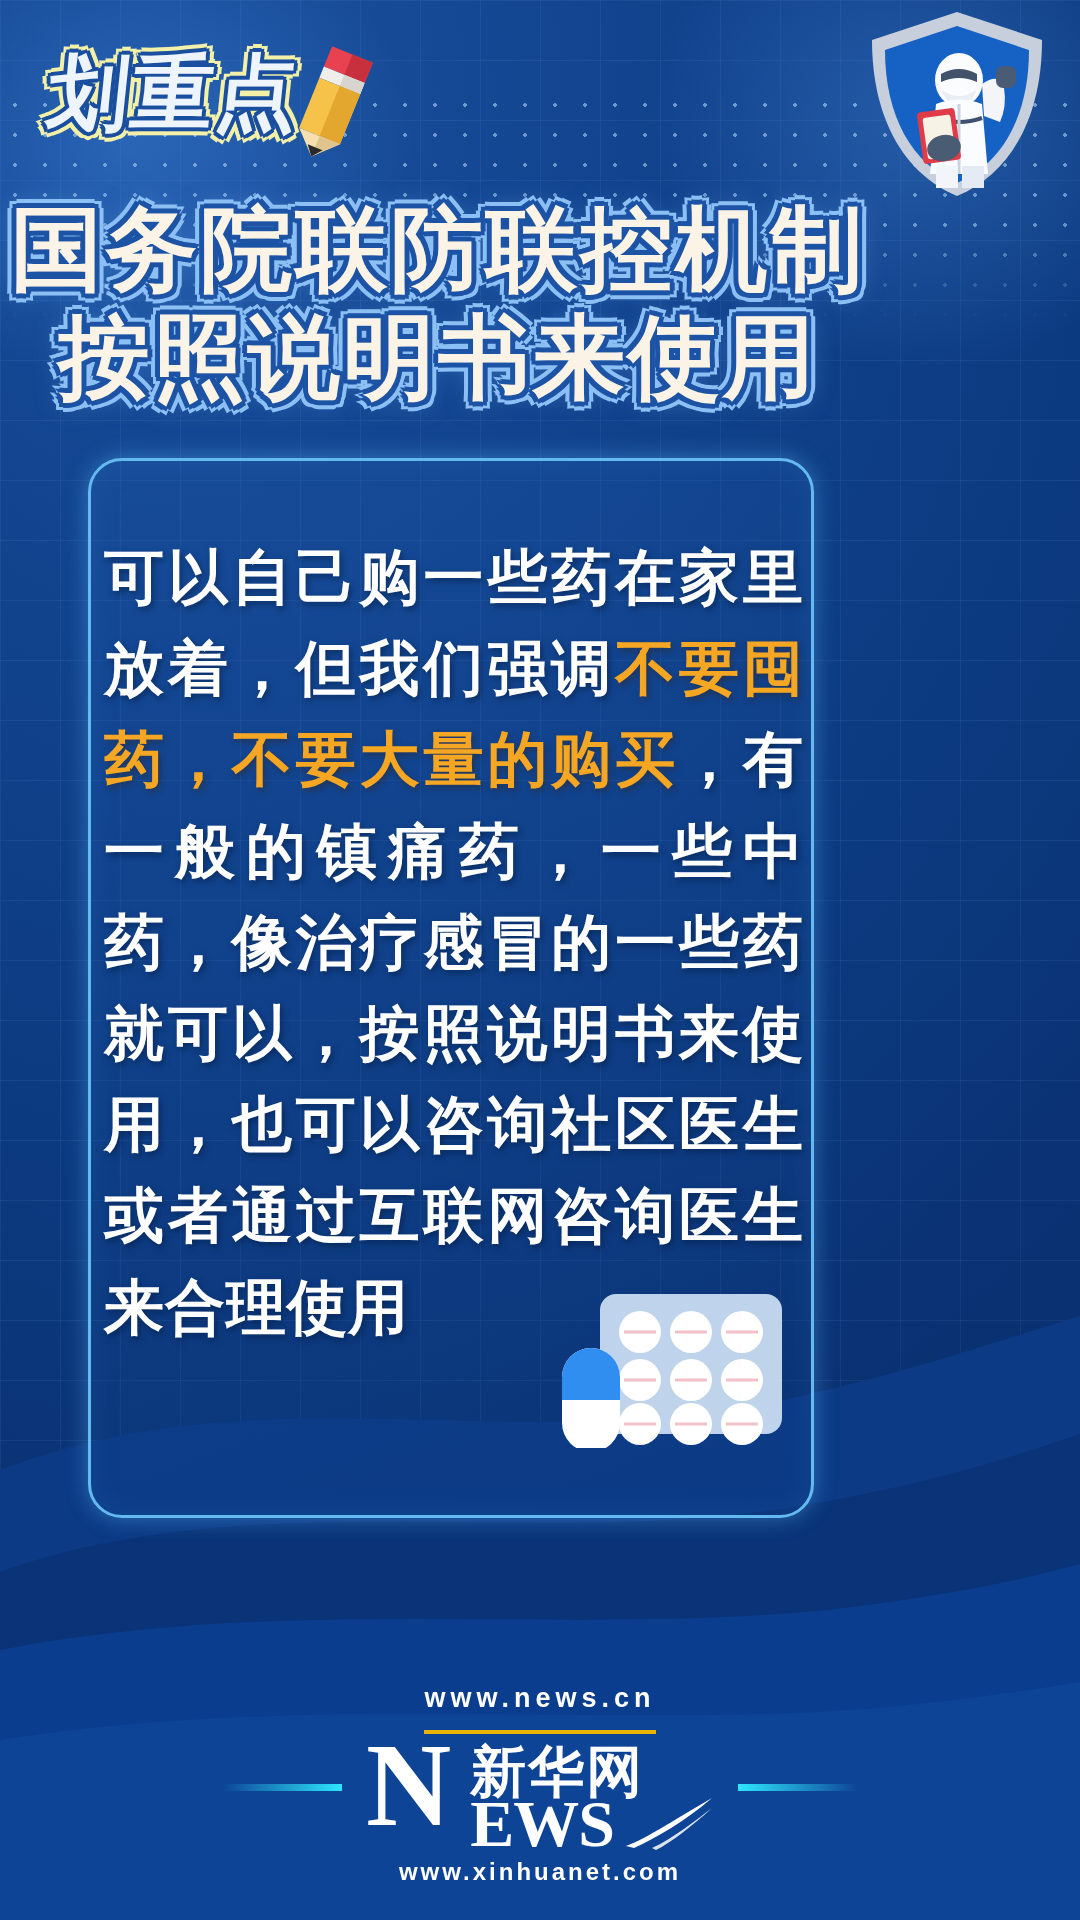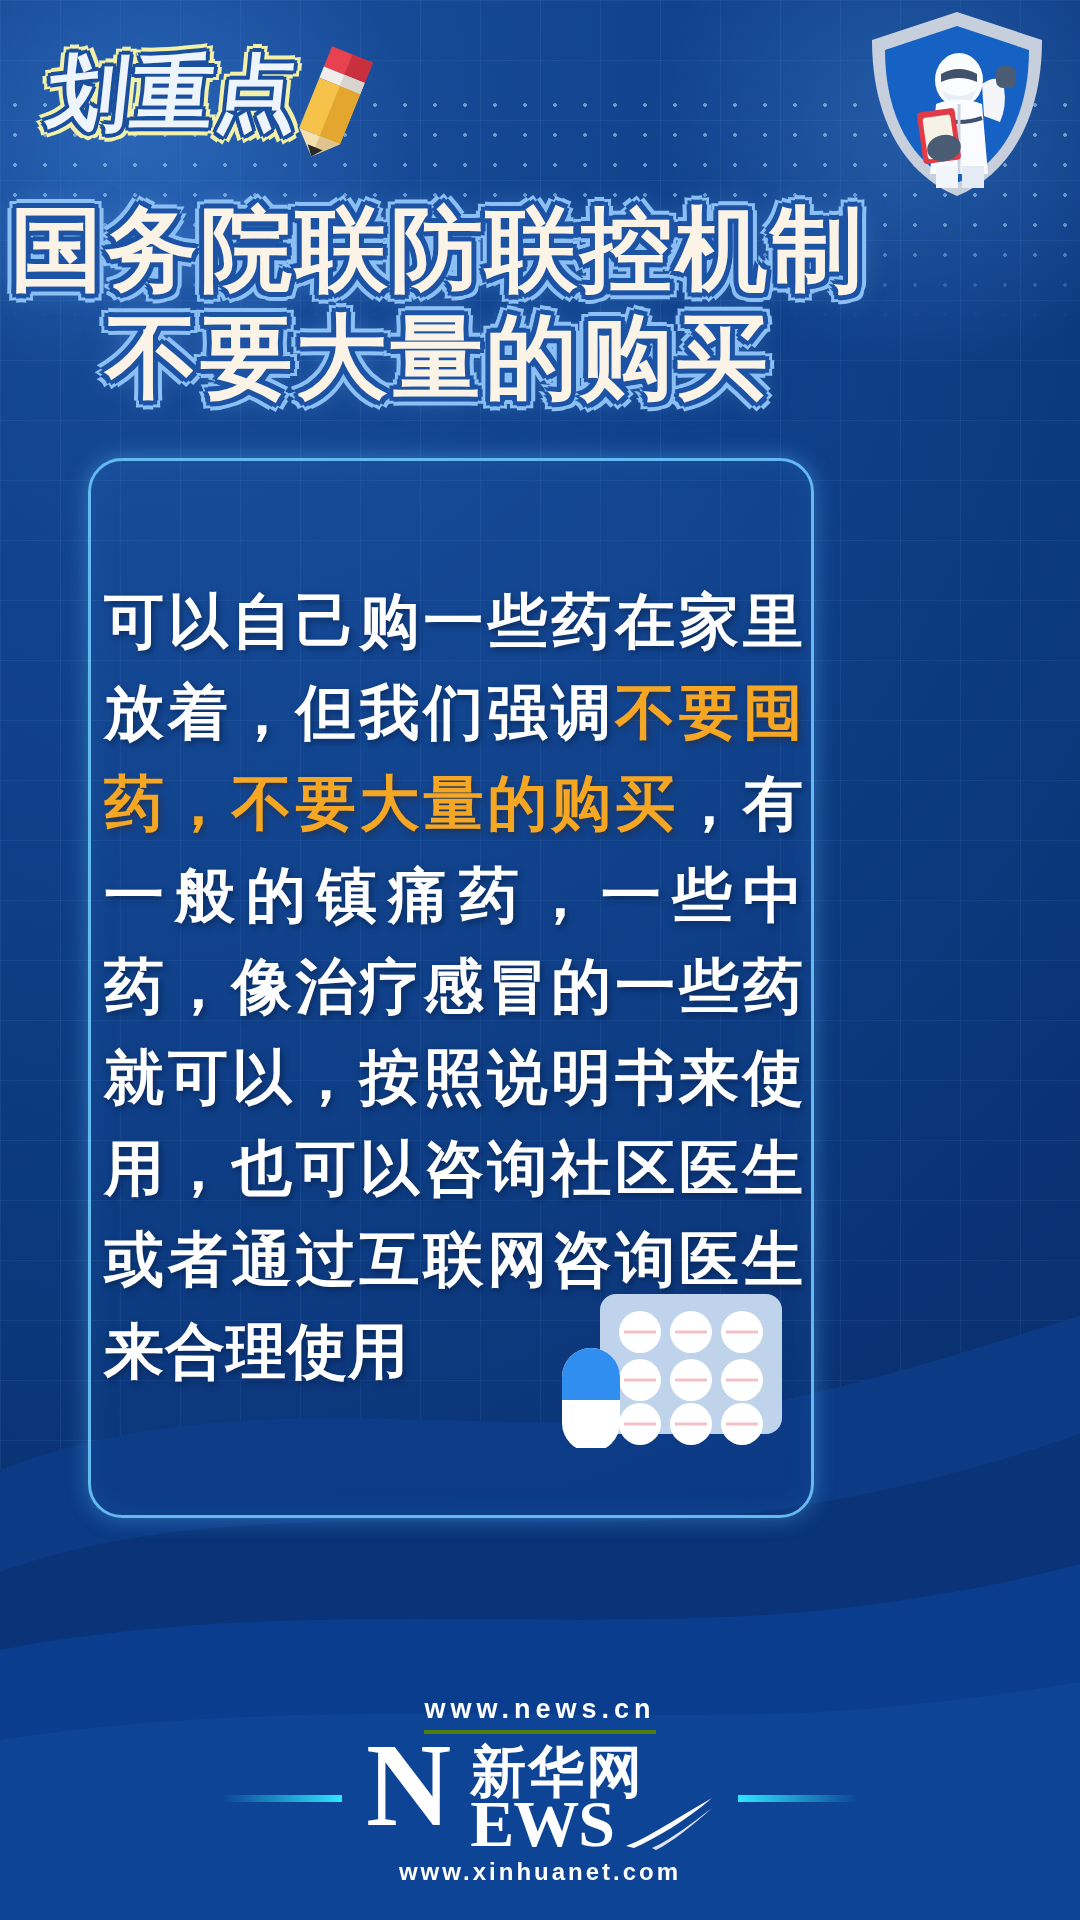"不要大量的购买" div.title-line { text: 不要大量的购买 -> 按照说明书来使用 }
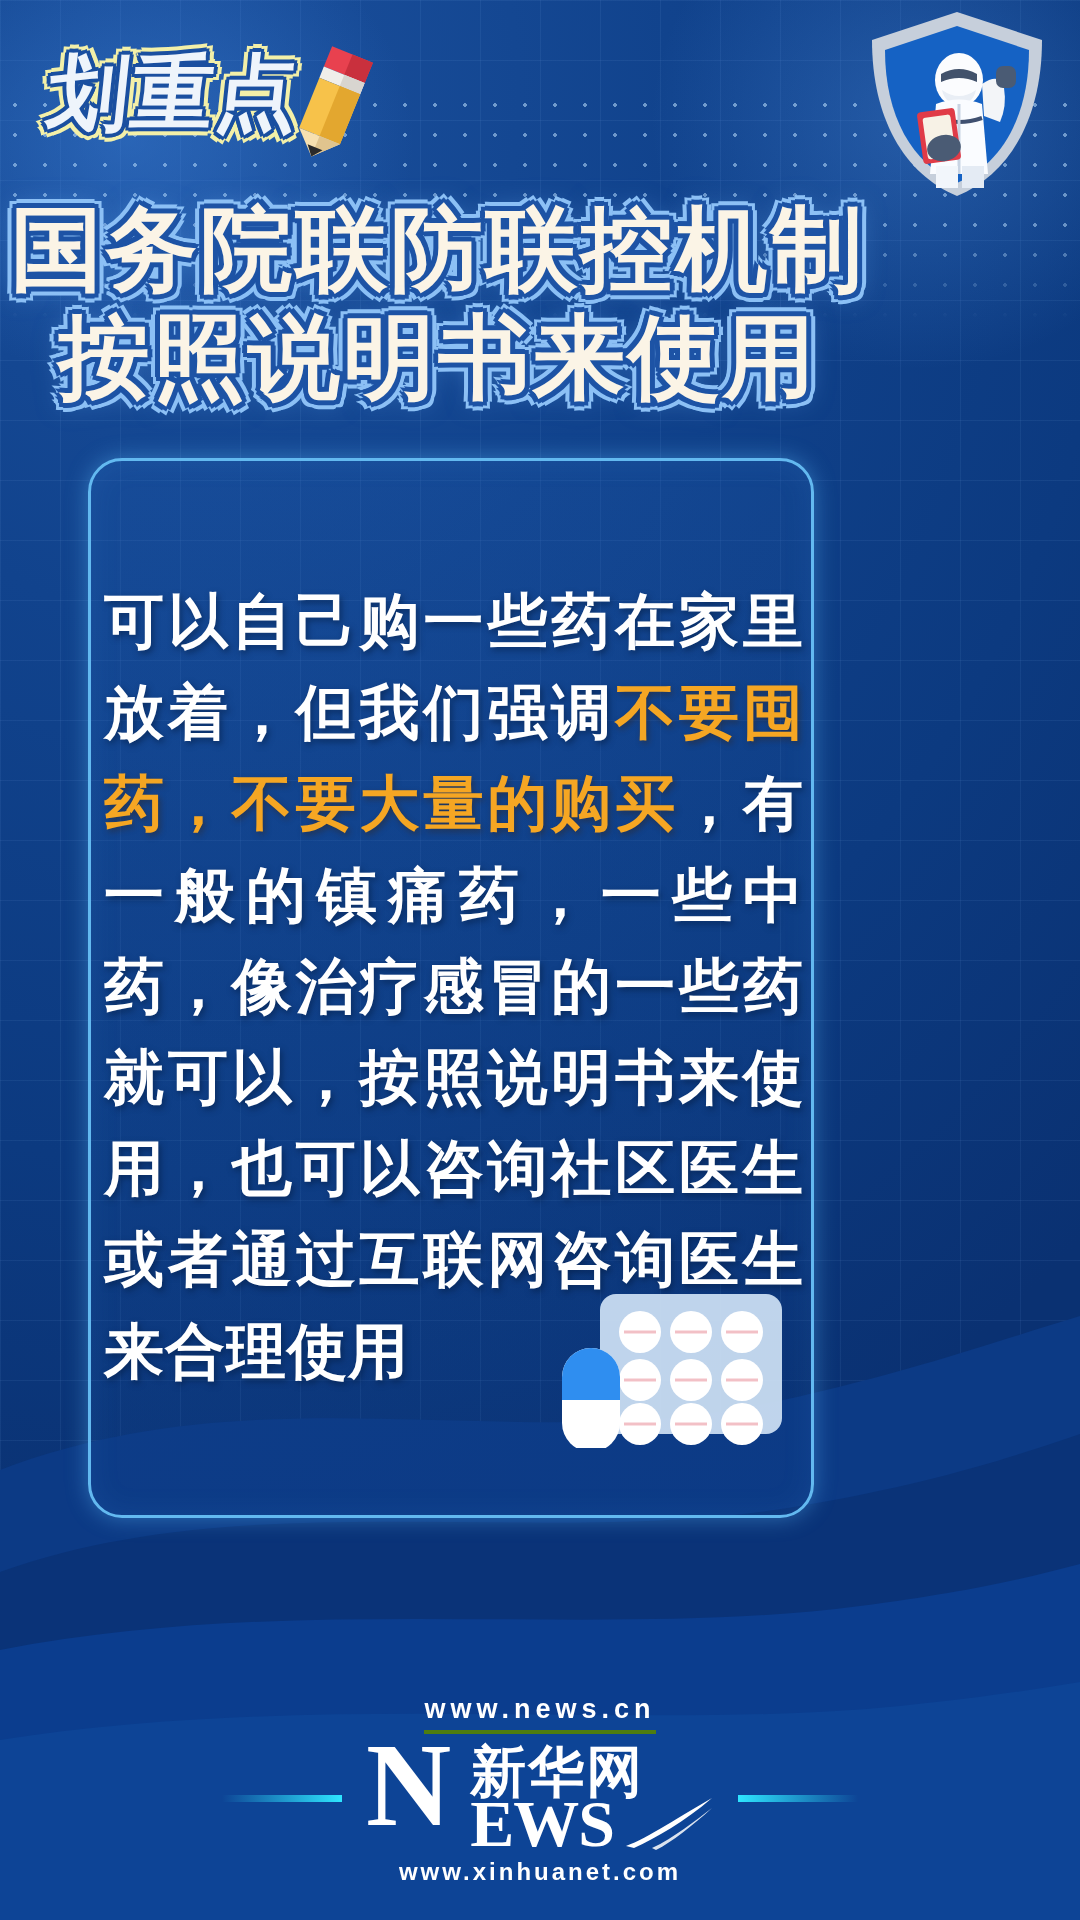"可以自己购一些药在家里放着，但我们强调不要囤药，不要大量的购买，有一般的镇痛药，" .card-text { top: 576px -> 532px }
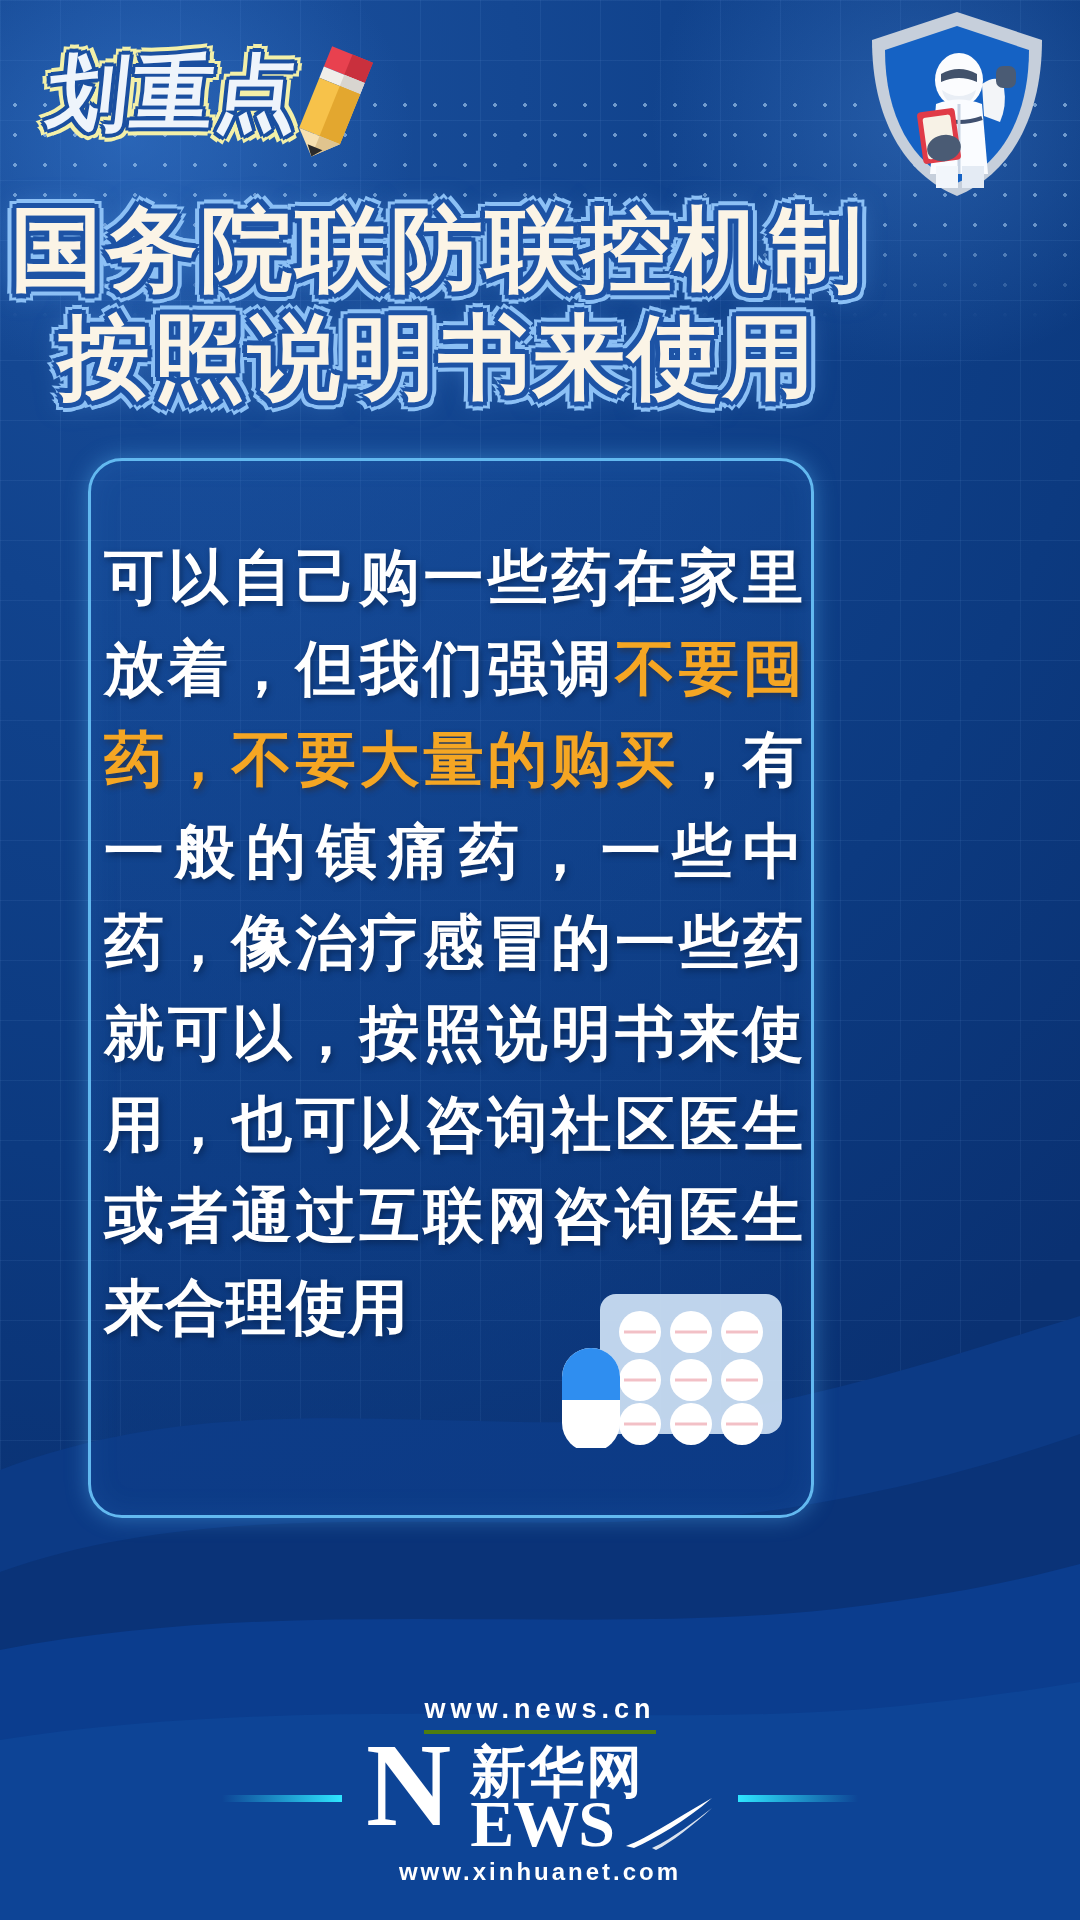"www.news.cn" .logo-url-top { border-bottom: 4px solid #4d7c0f -> 4px solid #eab308; padding-bottom: 5px -> 16px }
